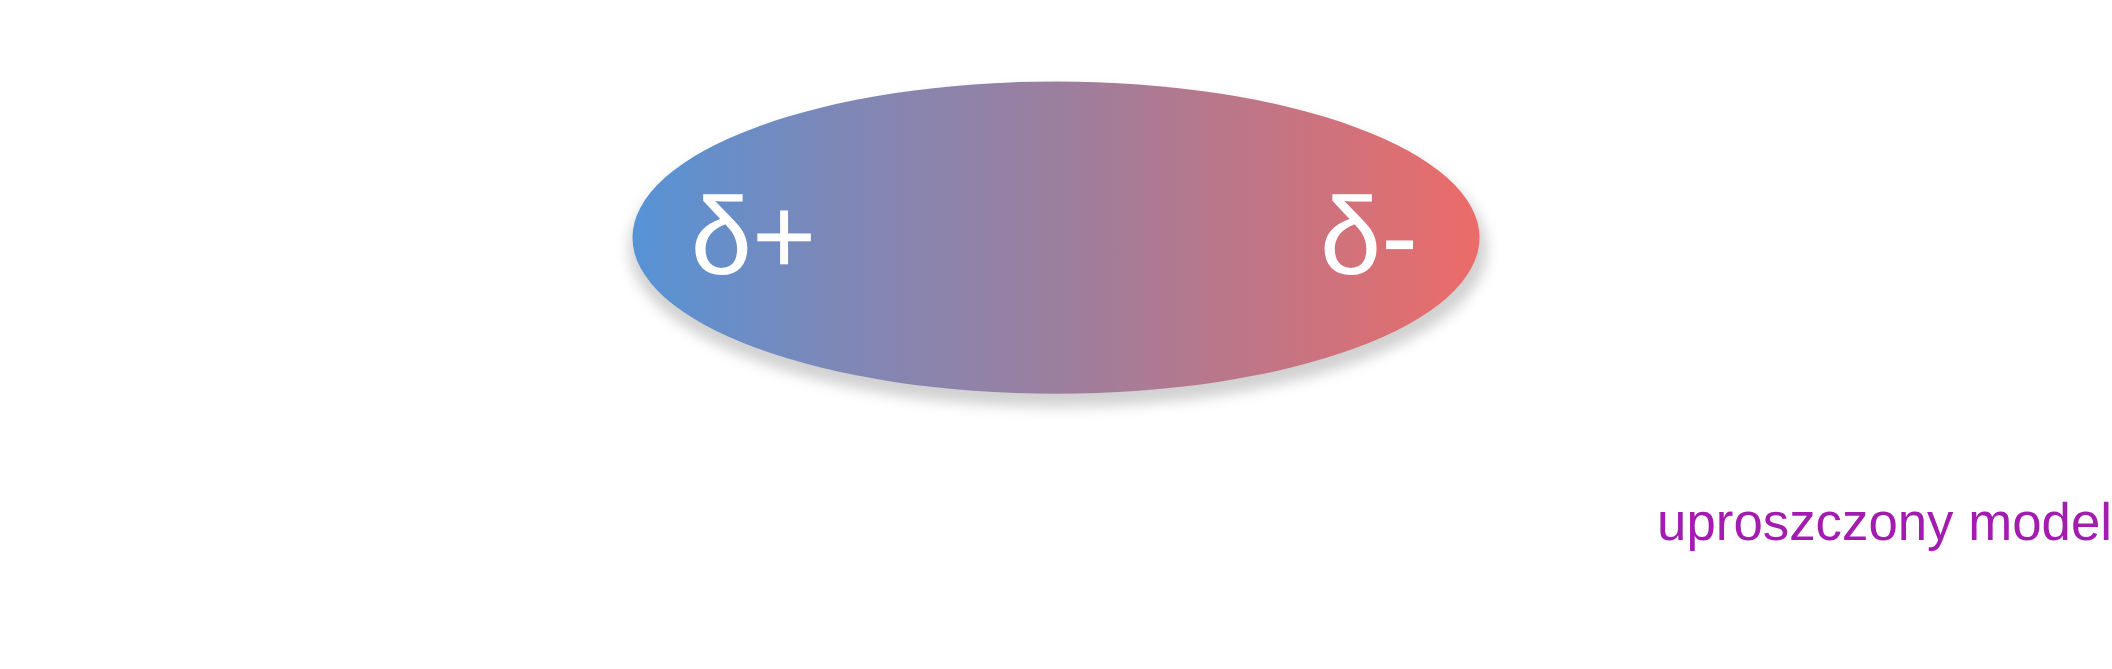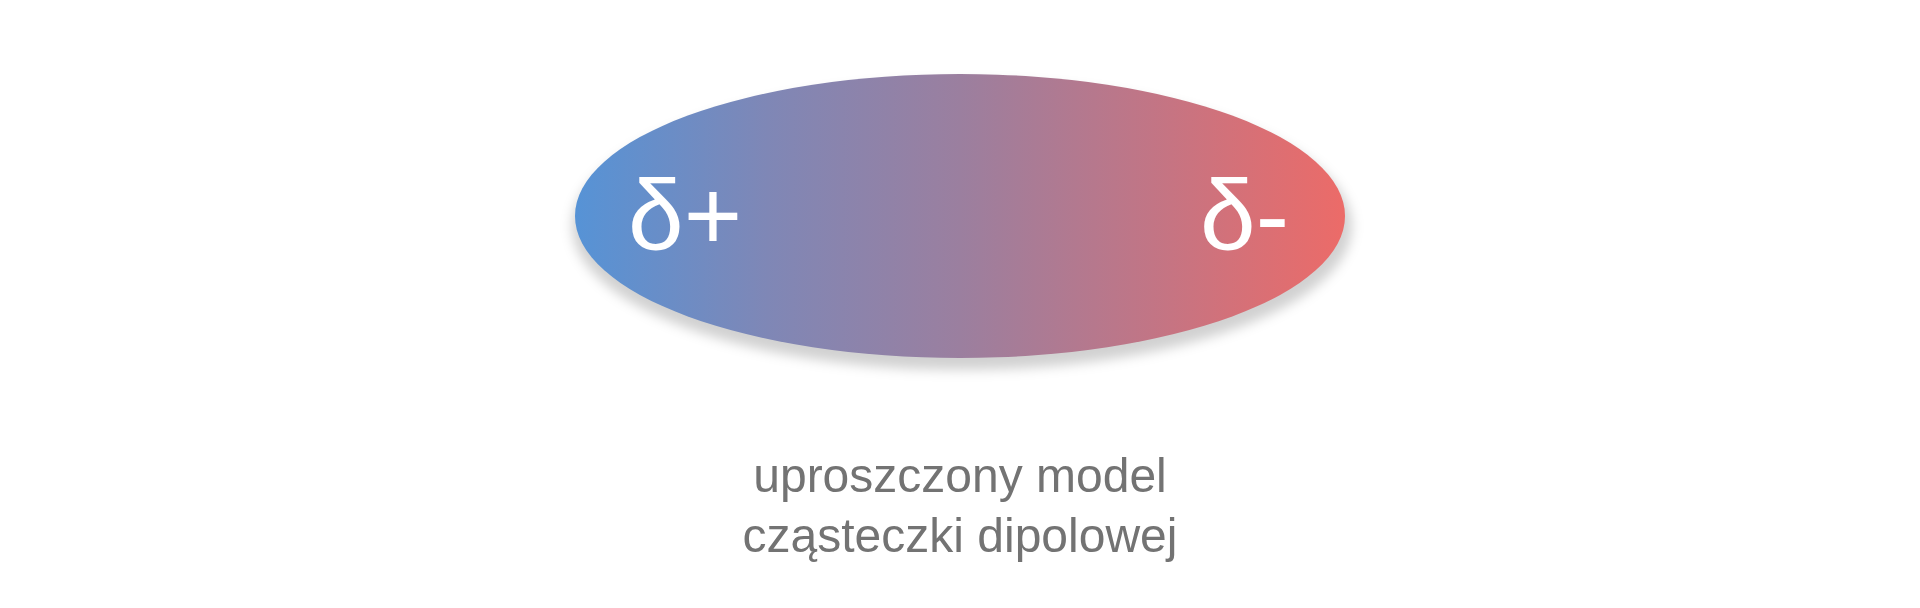"uproszczony model" .caption { color: #737373 -> #a21caf; text-align: center -> right }
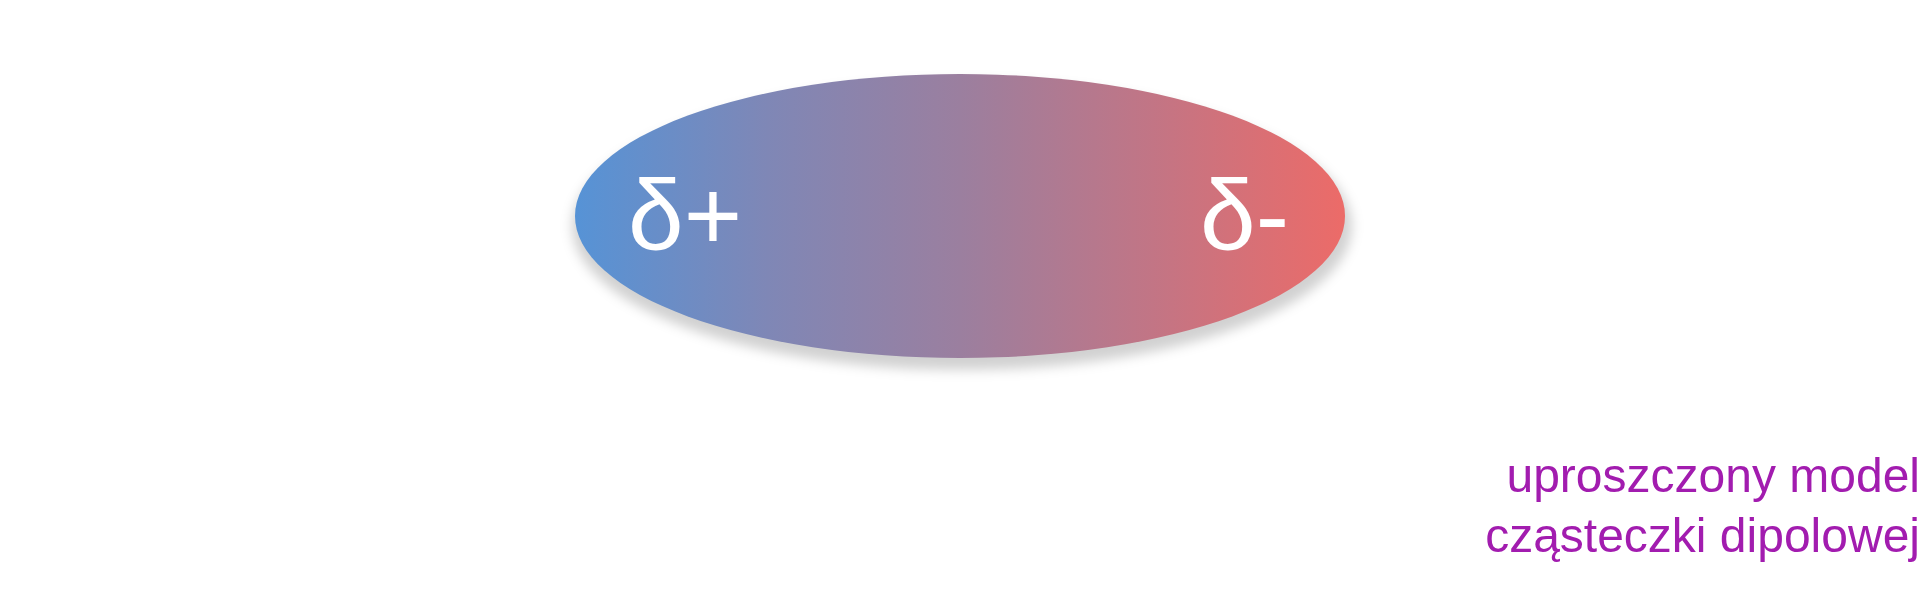"cząsteczki dipolowej" div { html: <div>cząsteczki dipolowej</div> -> none }
